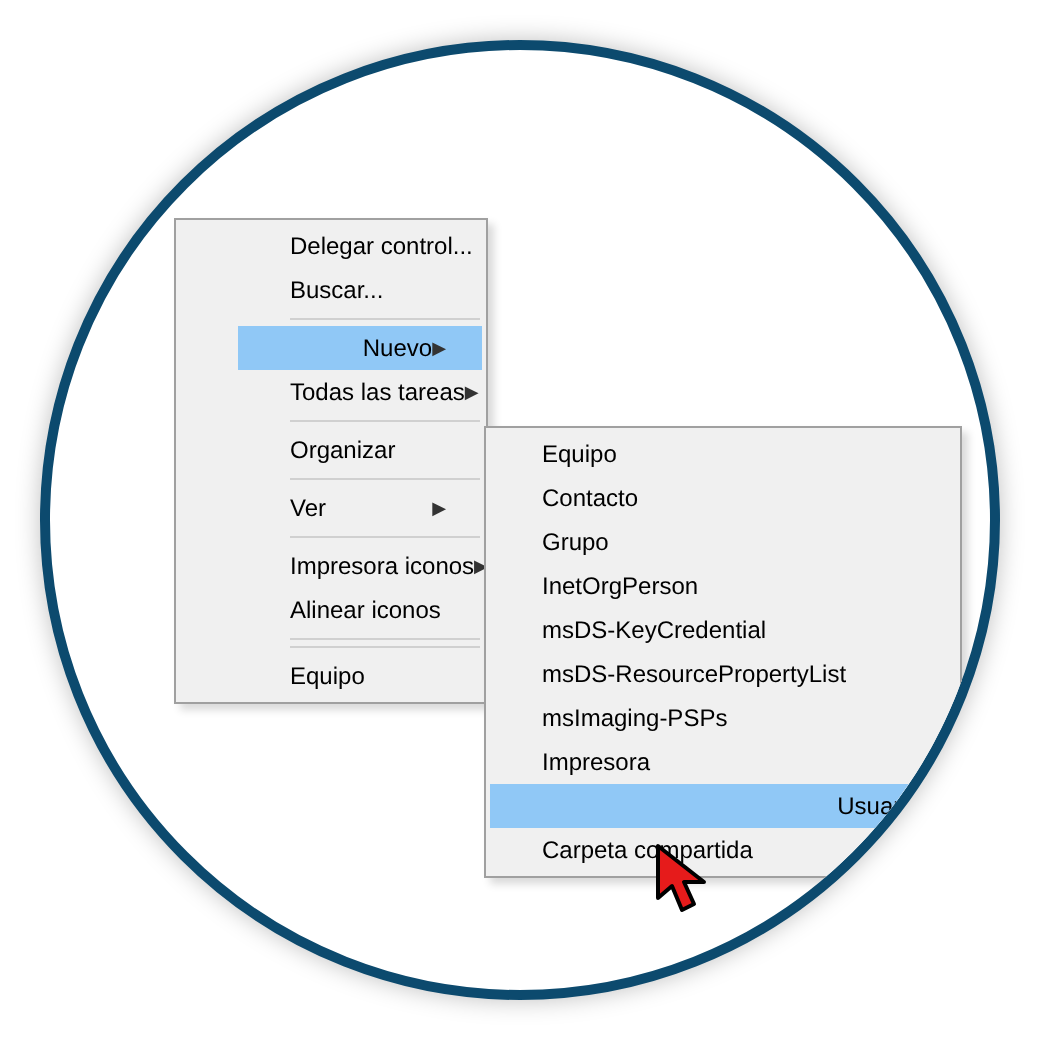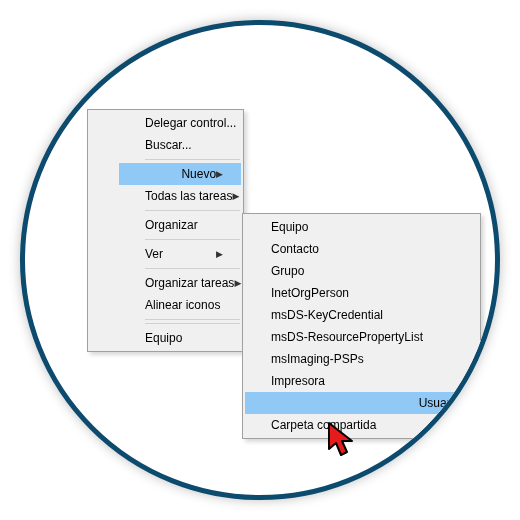"Organizar tareas" span { text: Organizar tareas -> Impresora iconos }
